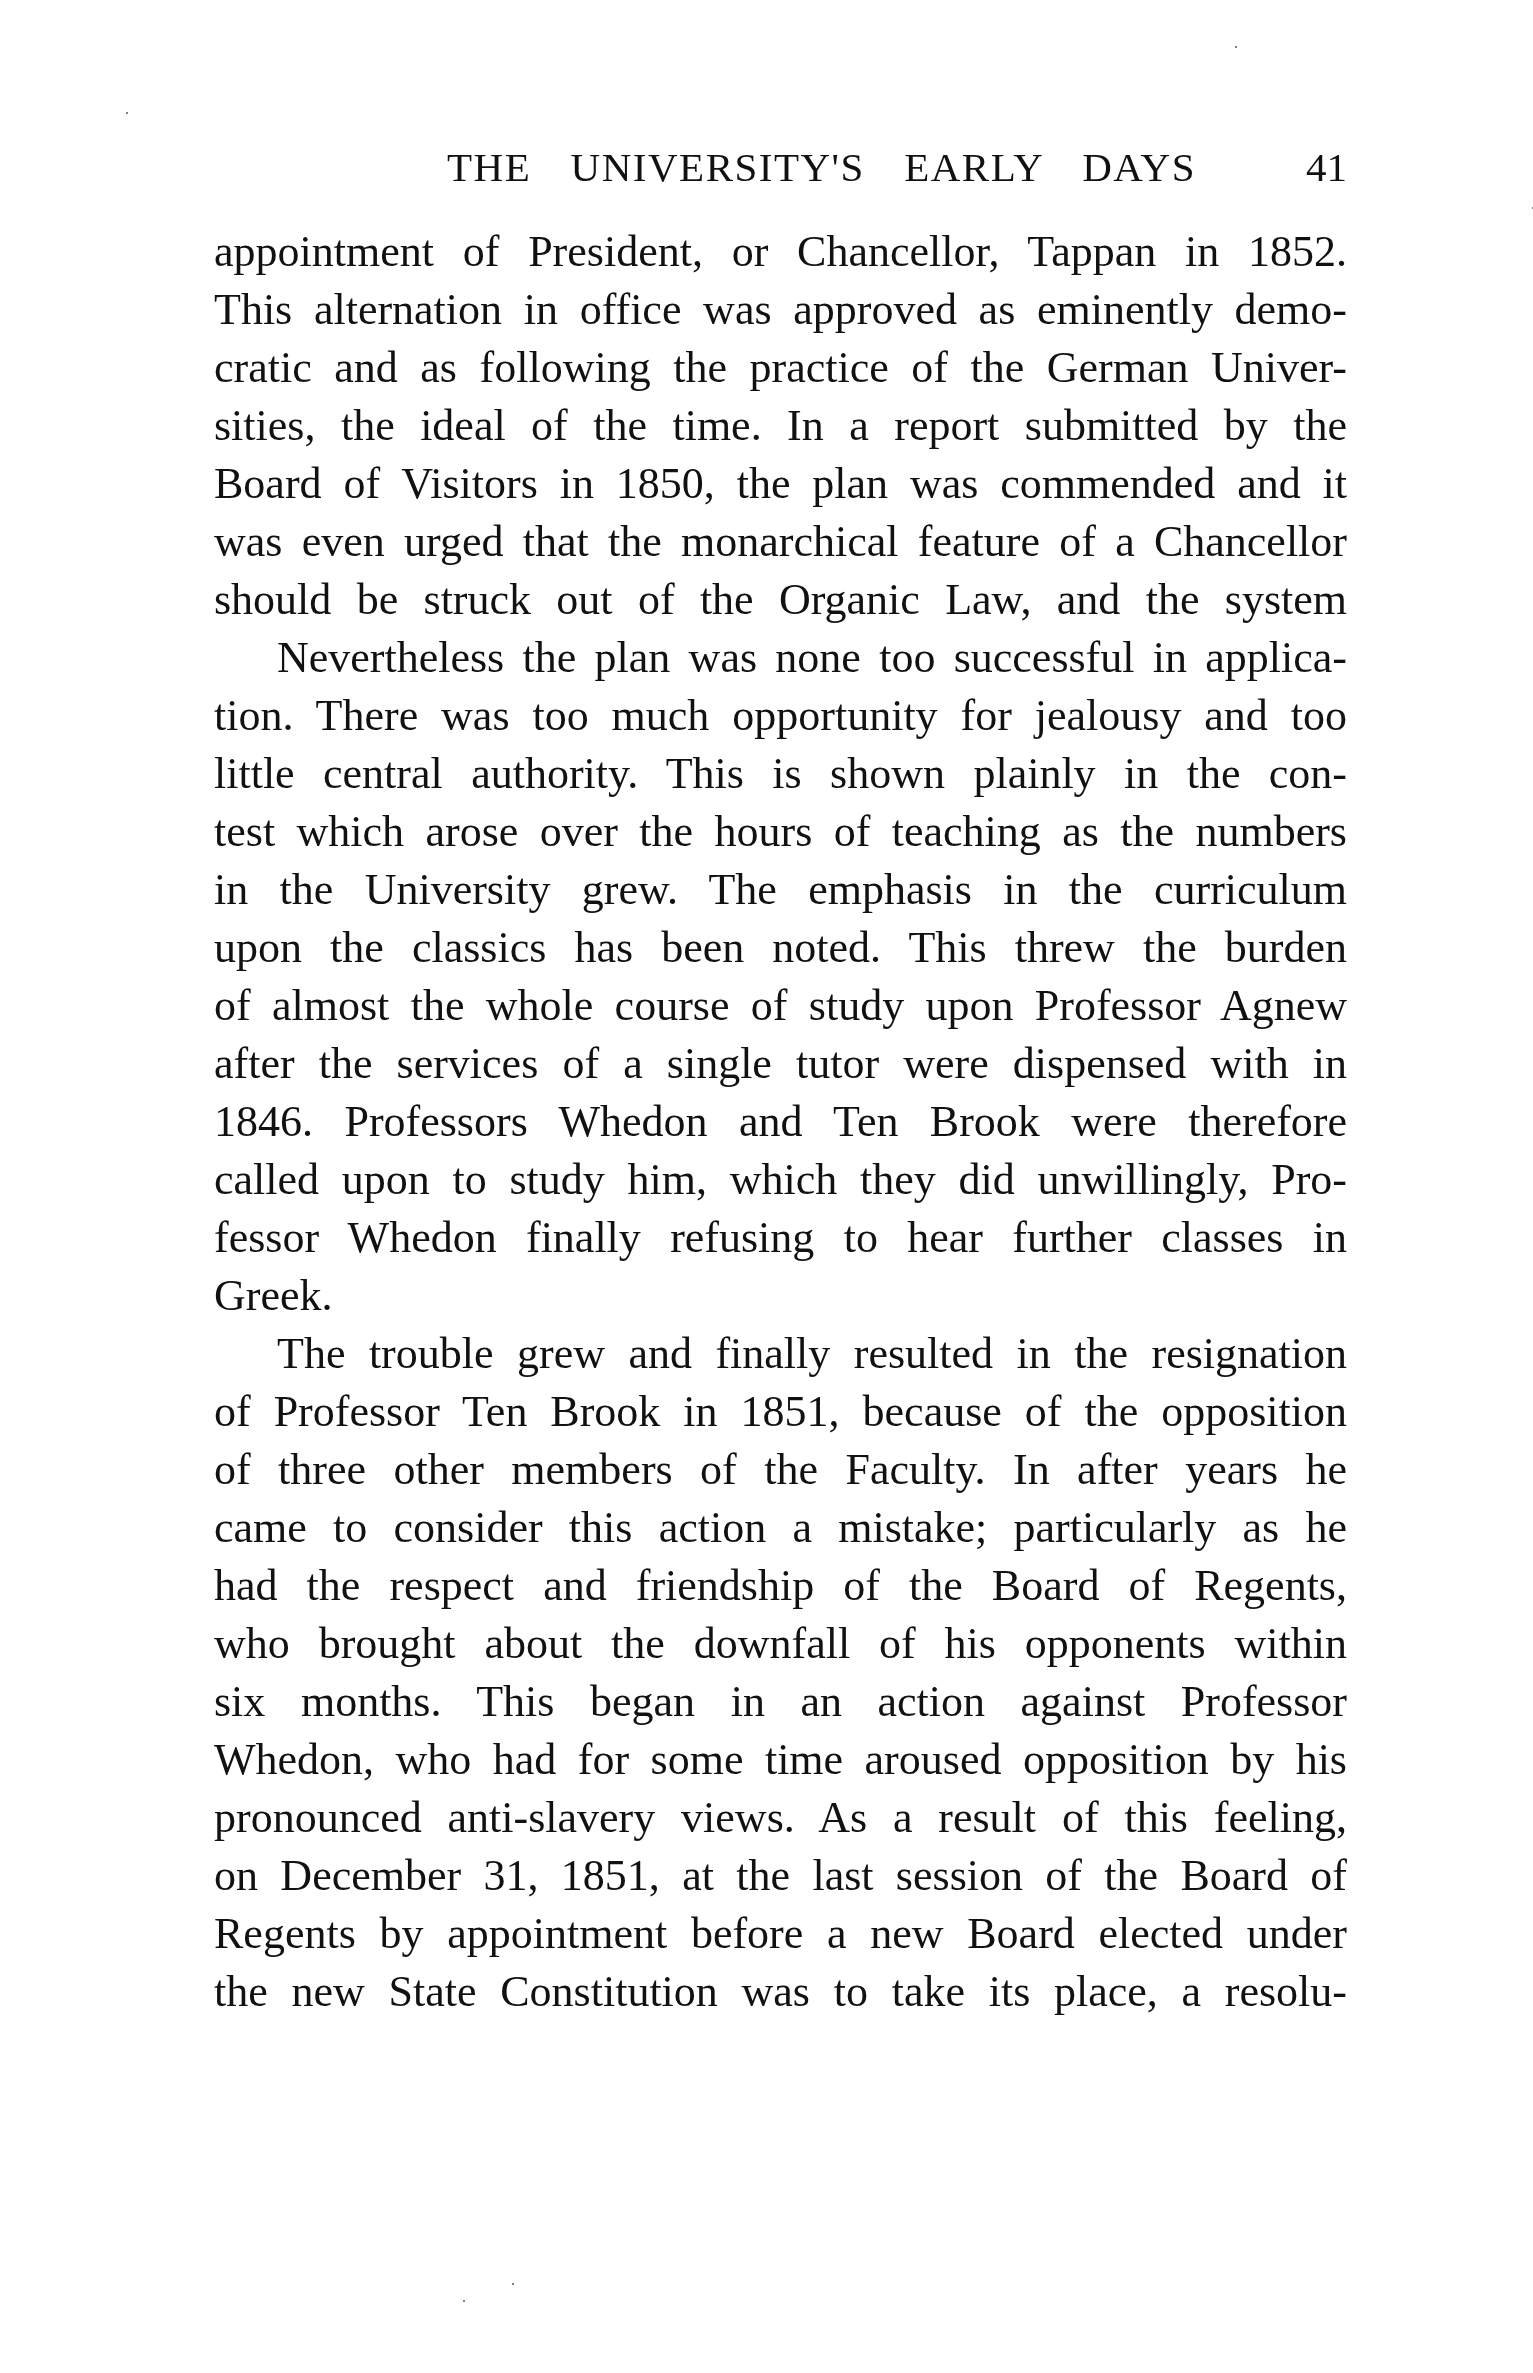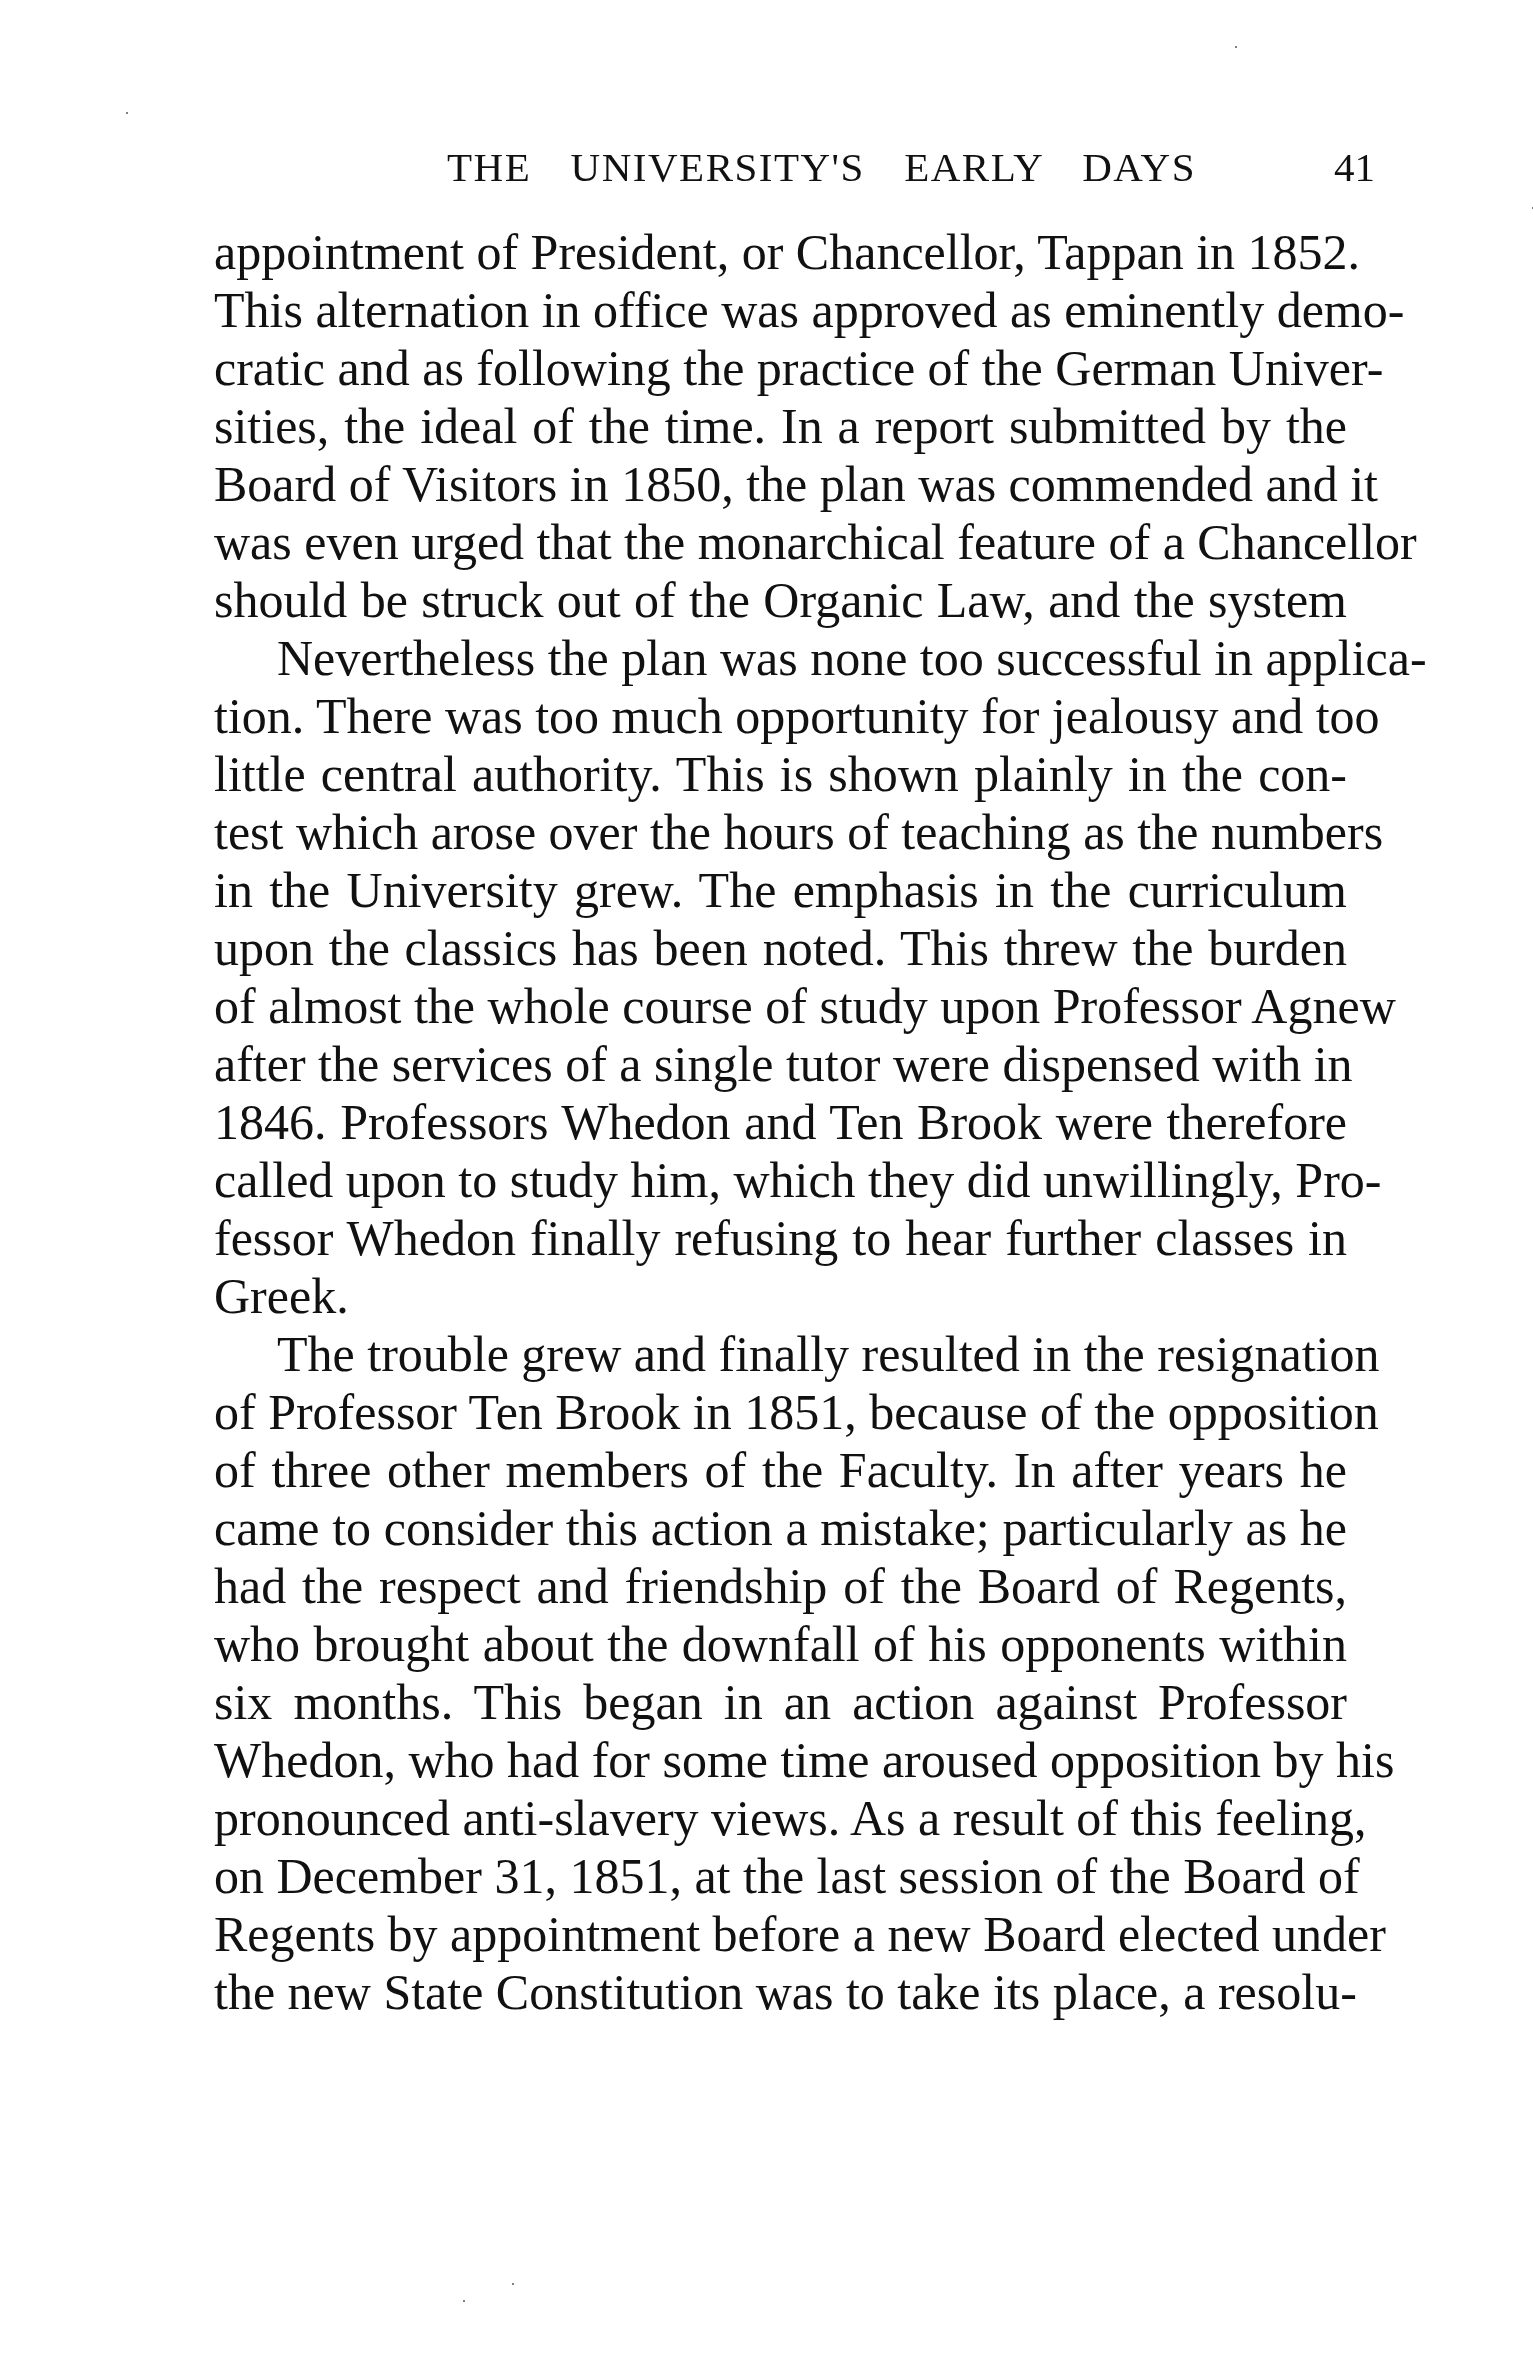"41" .page-number { margin-left: 36px -> none; text-align: left -> right }
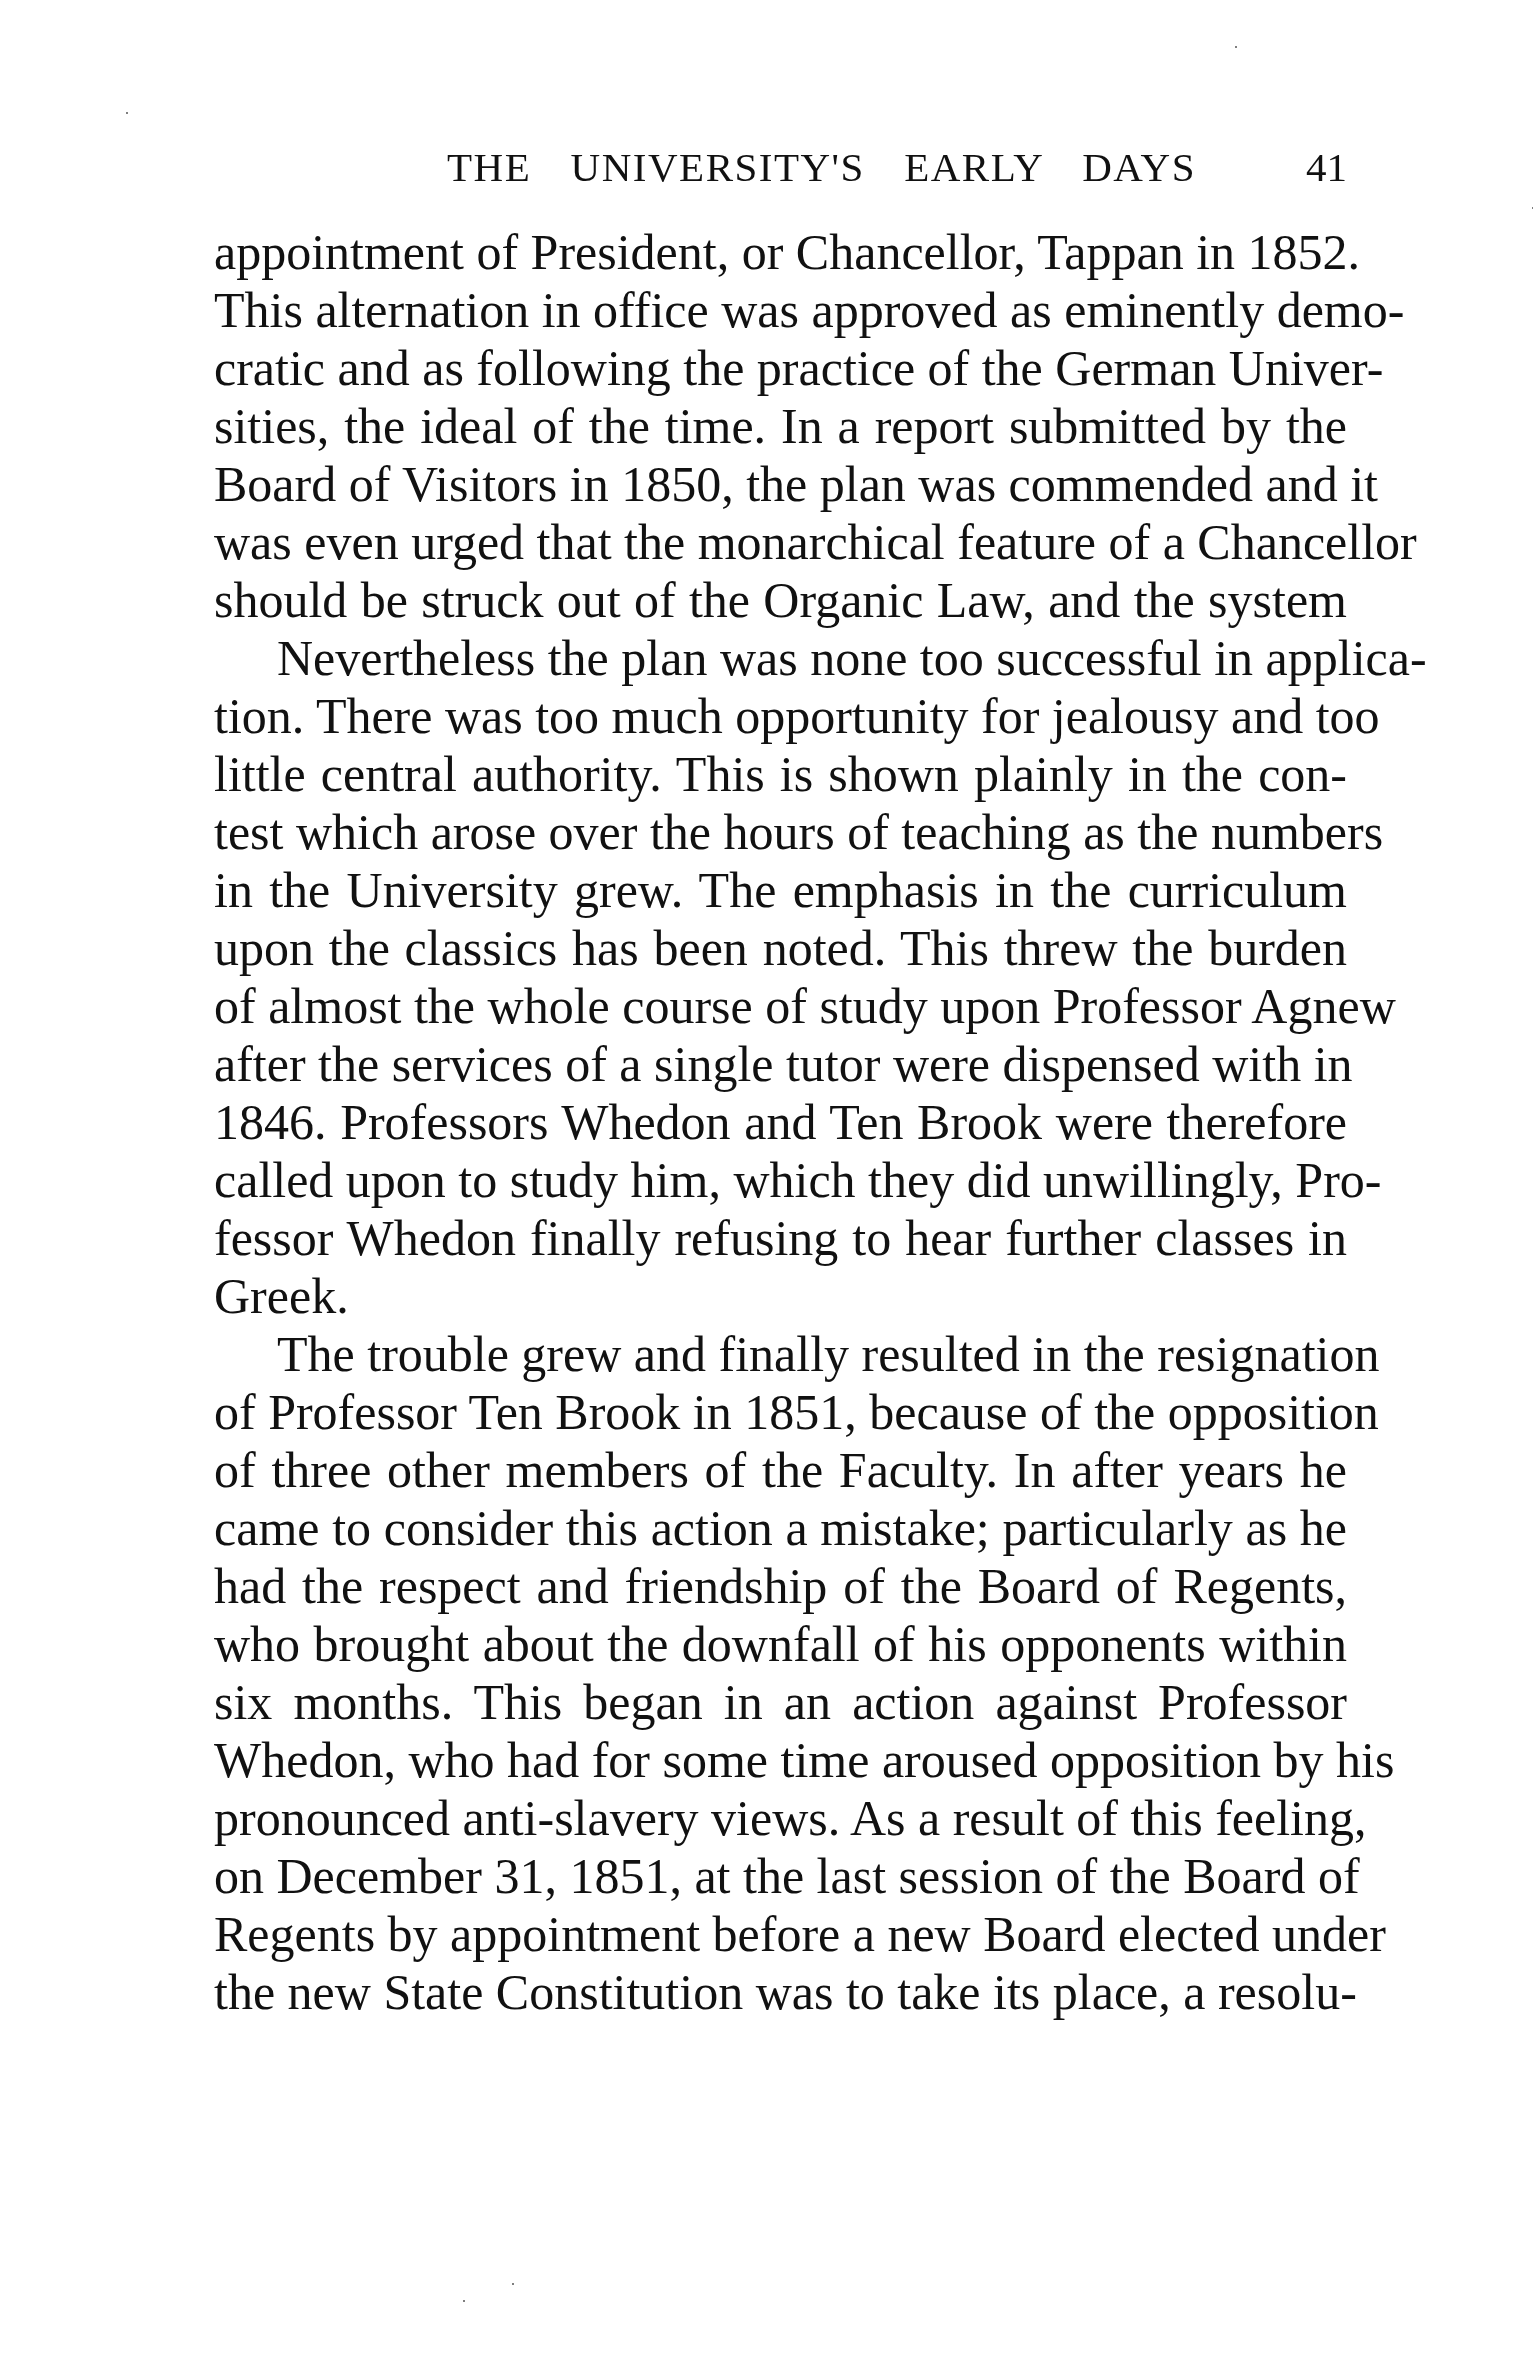"appointment of President, or Chancellor," .line { font-size: 50px -> 44px }
